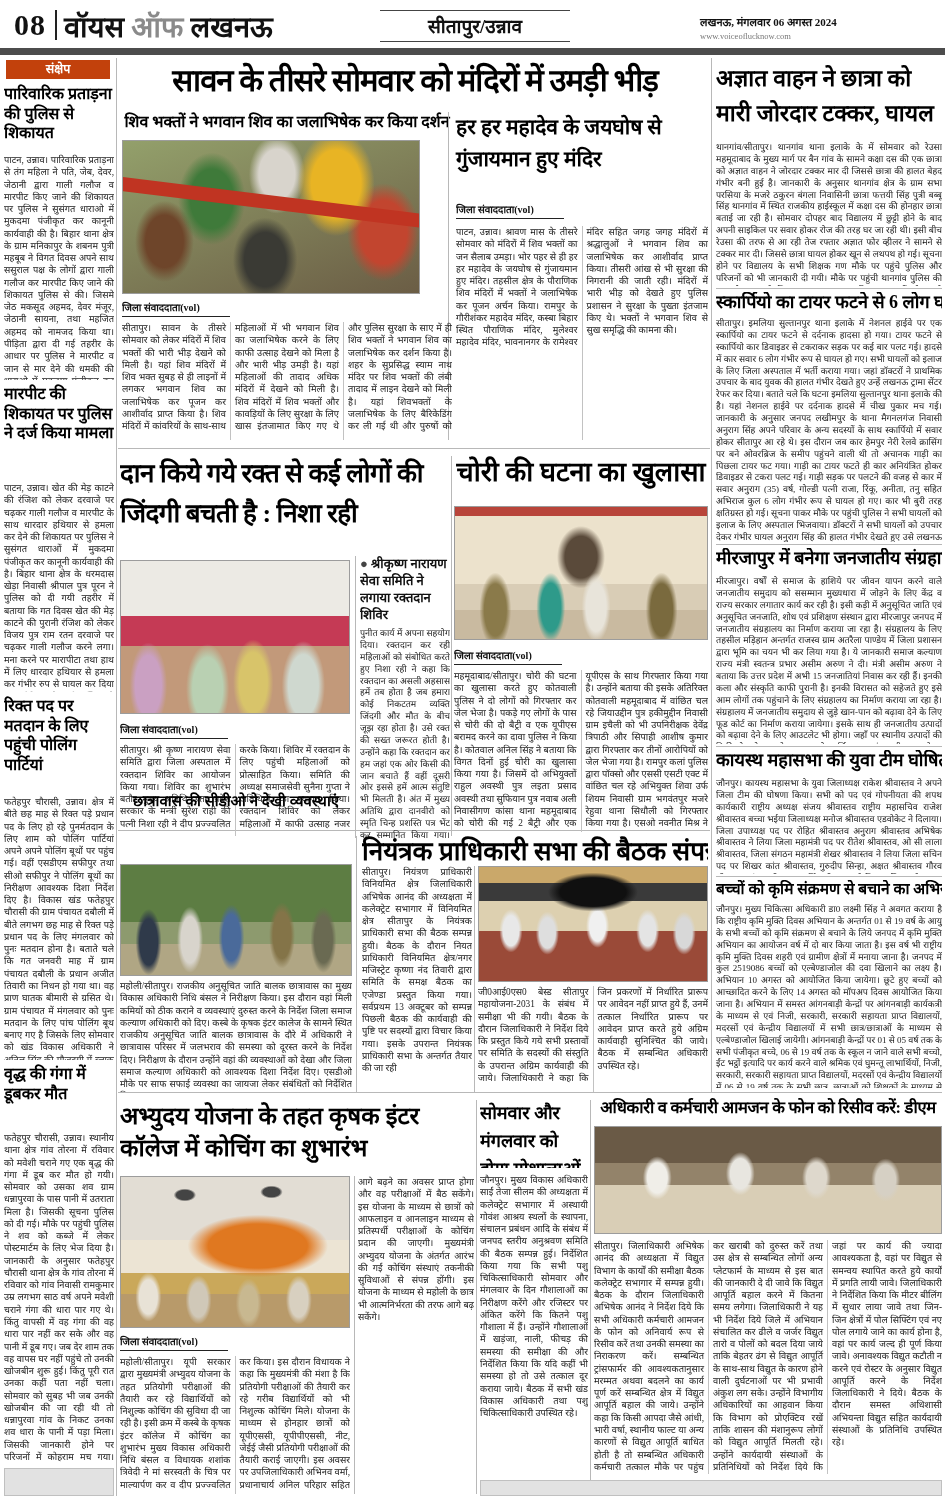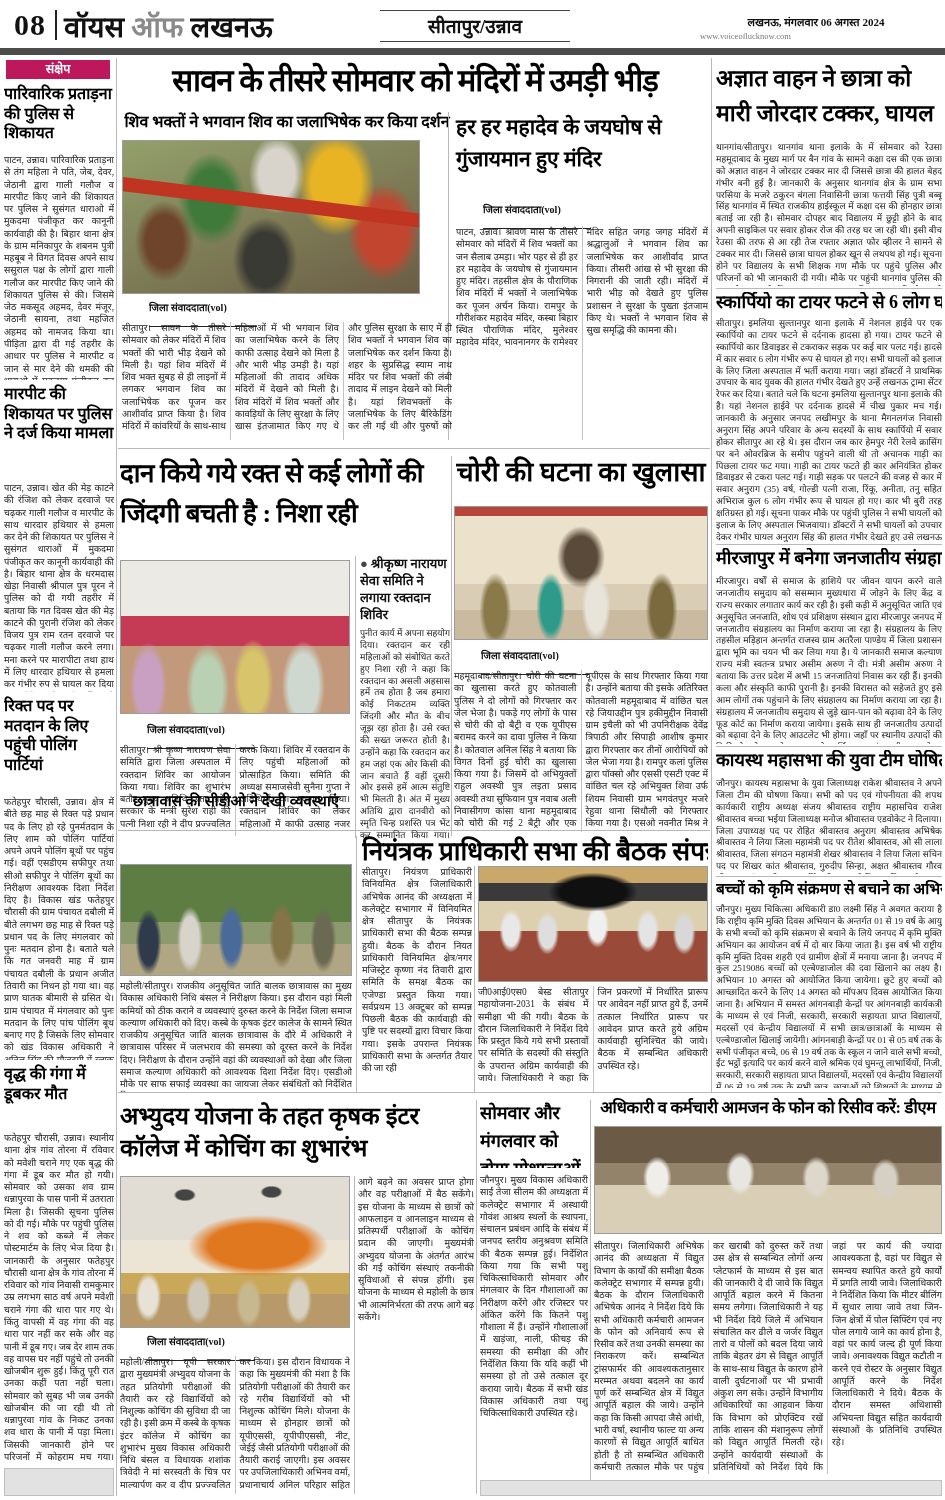"लखनऊ, मंगलवार 06 अगस्त 2024" div.abs { text-align: center -> left }
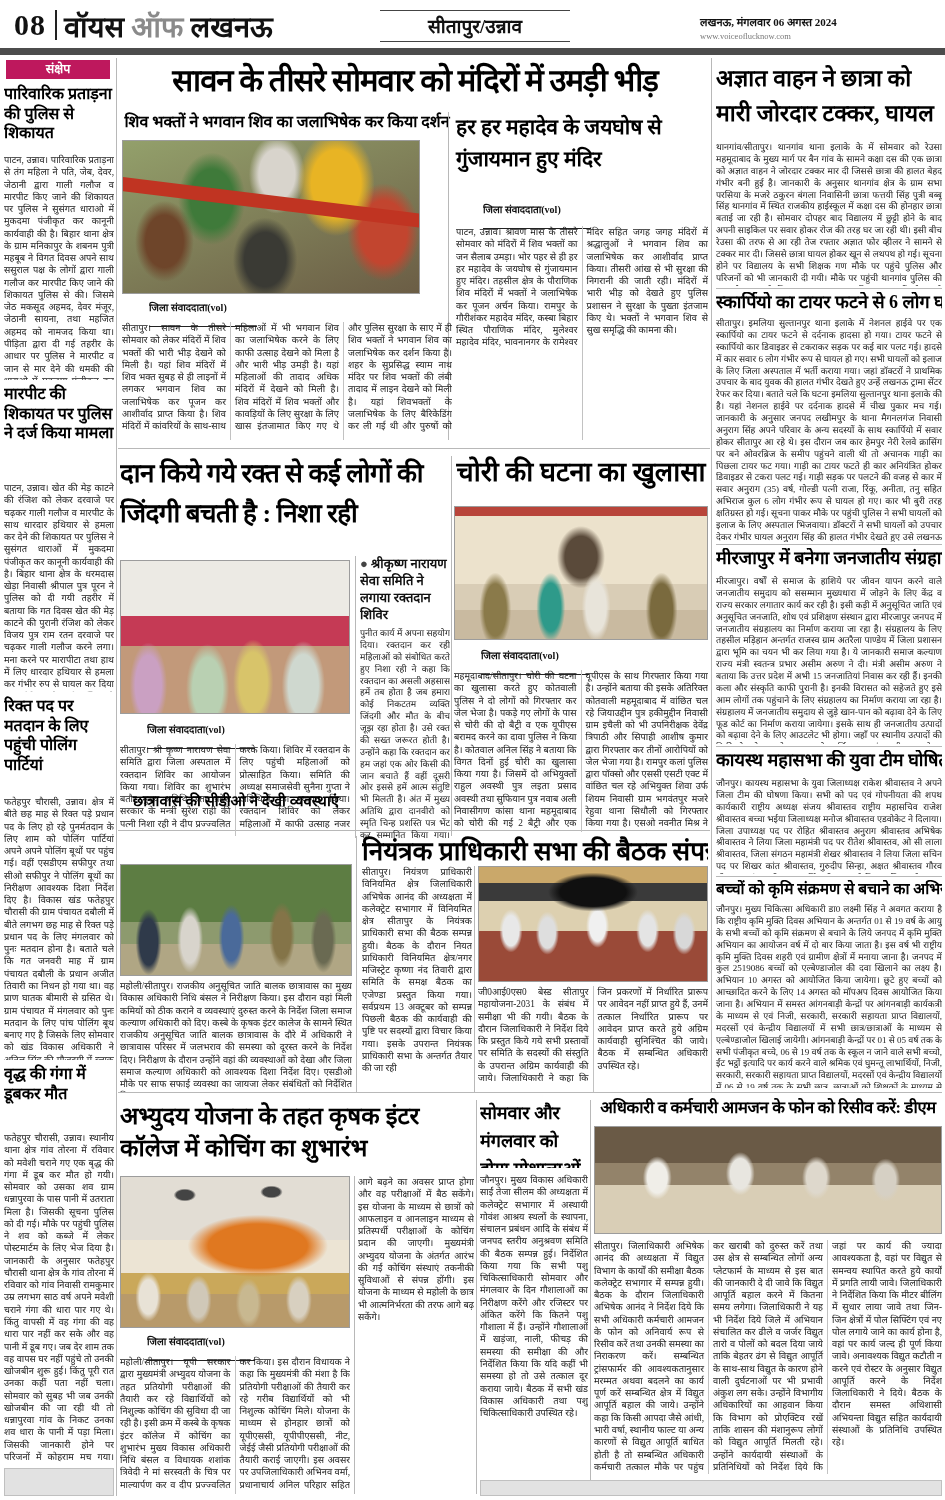"संक्षेप" .brieflabel { background: #be185d -> #c2410c }
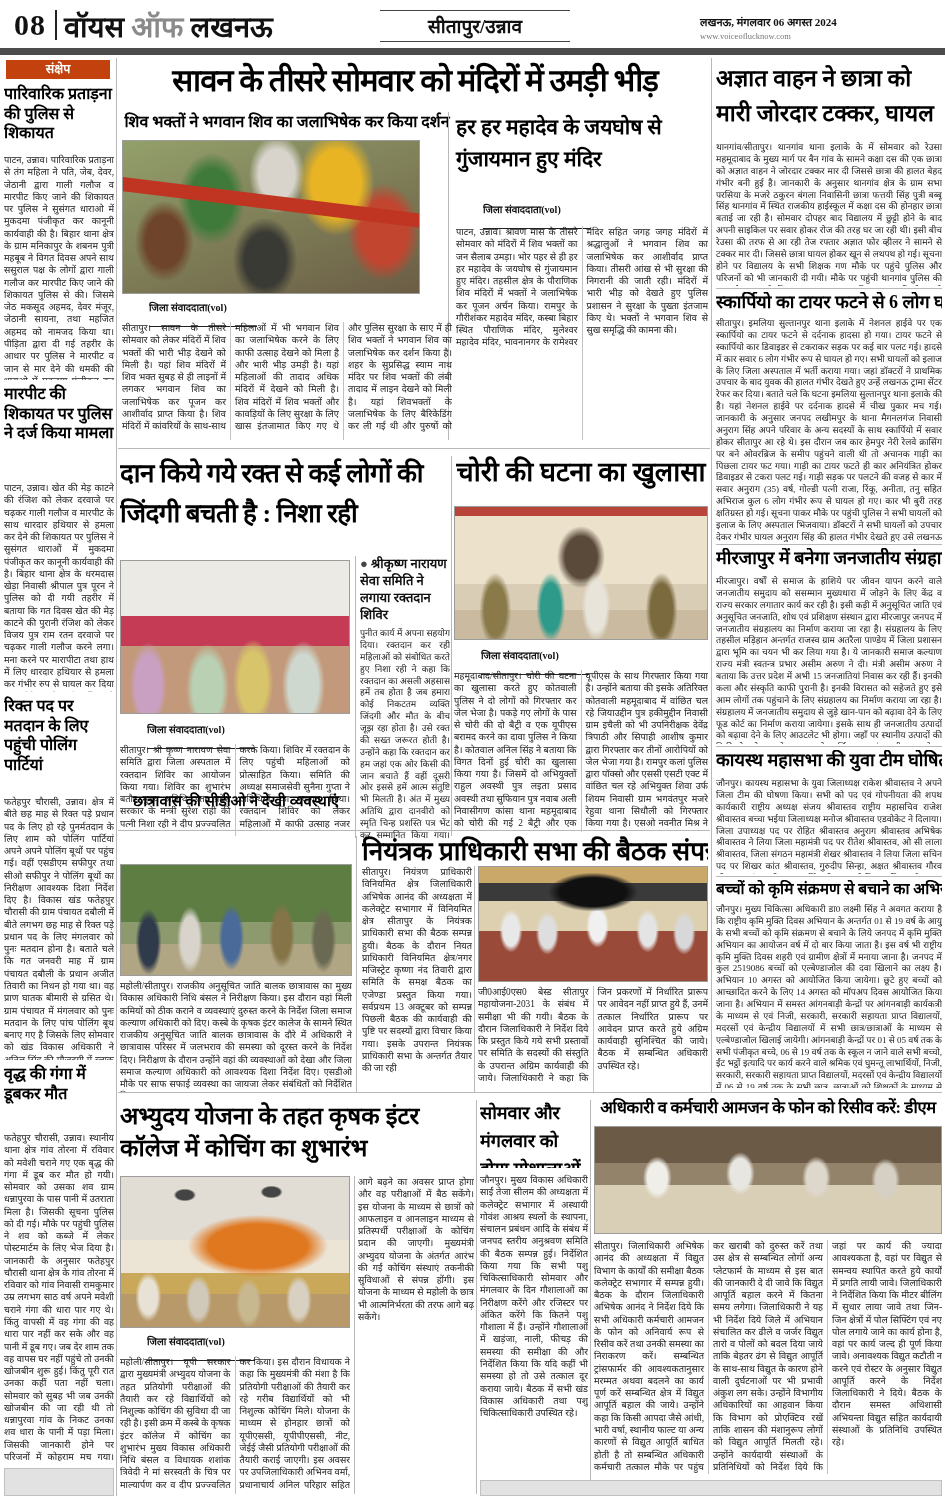"जिला संवाददाता(vol)" .byline { margin-left: 27px -> none; padding-bottom: 12px -> 2px }
